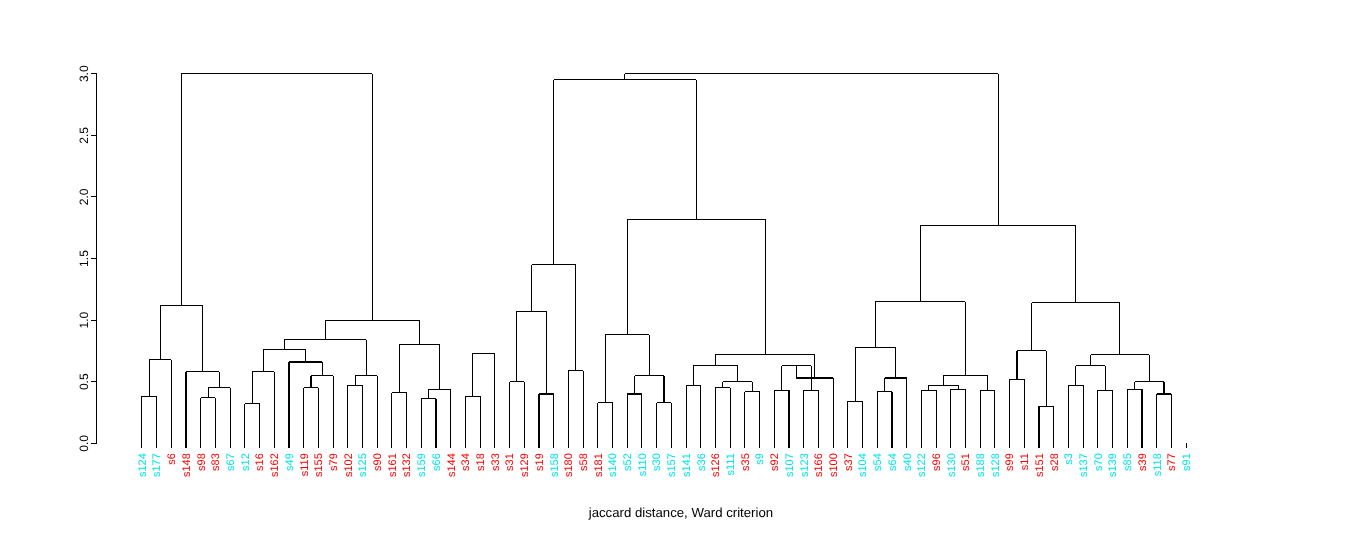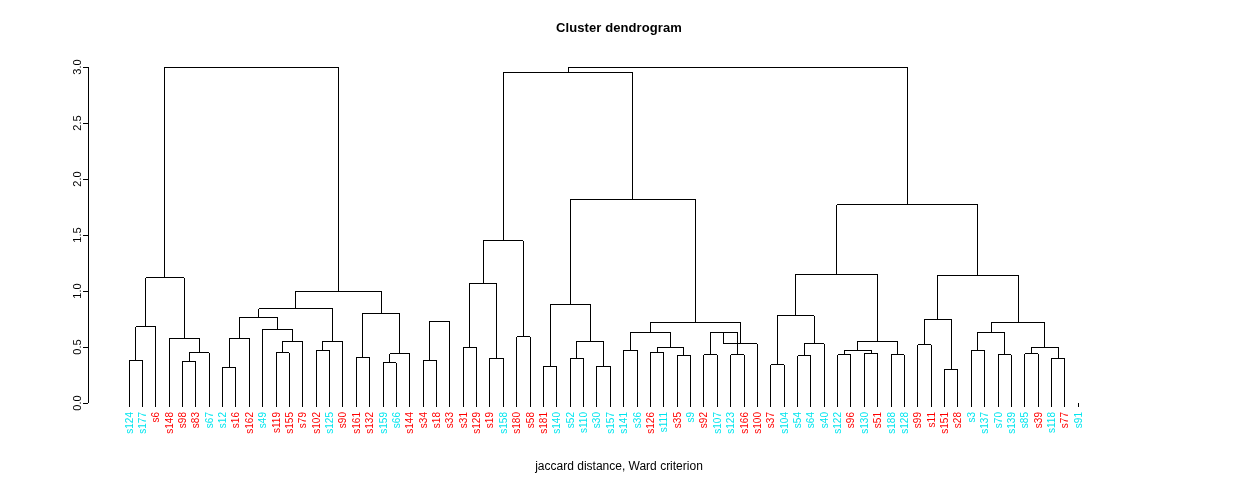"Cluster dendrogram" div { html: <div>Cluster dendrogram</div> -> none }
